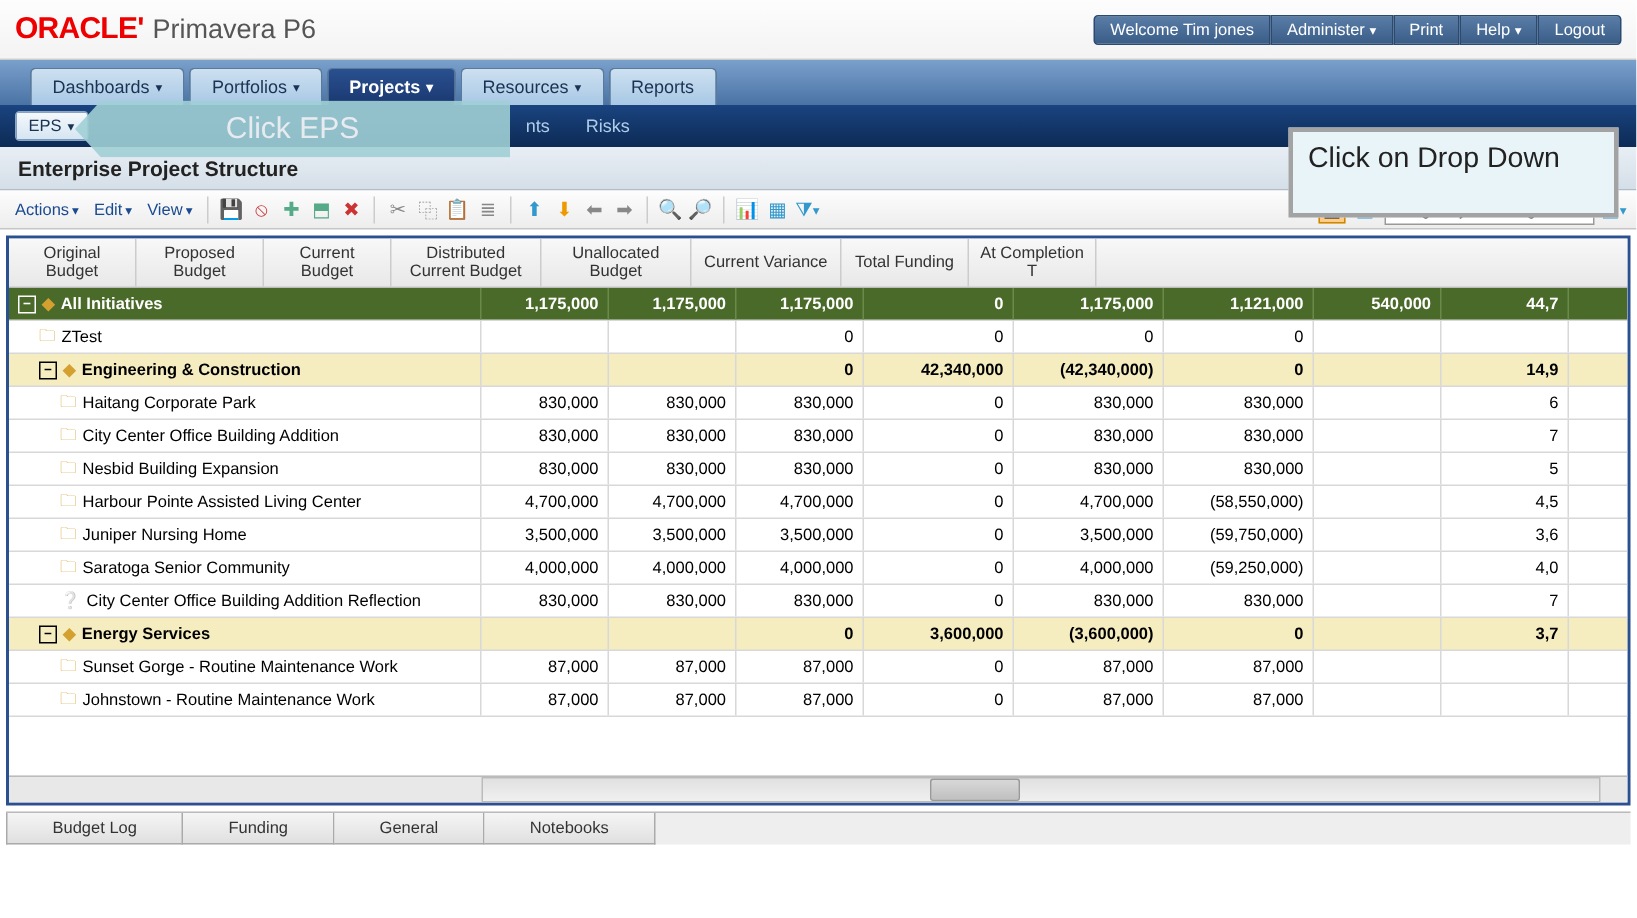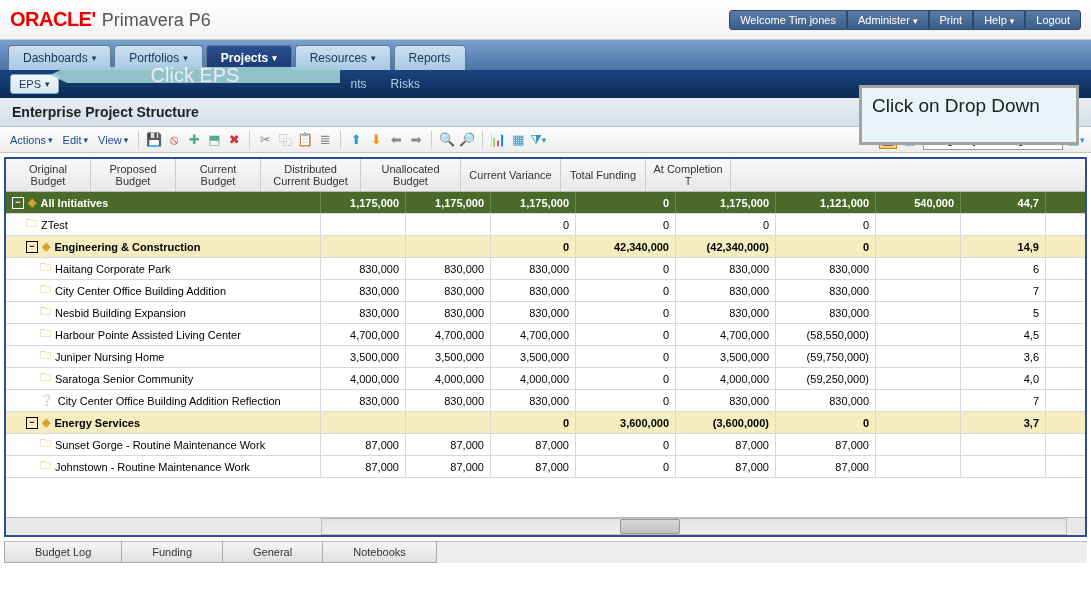"Dashboards" .nav { padding-left: 8px -> 20px }
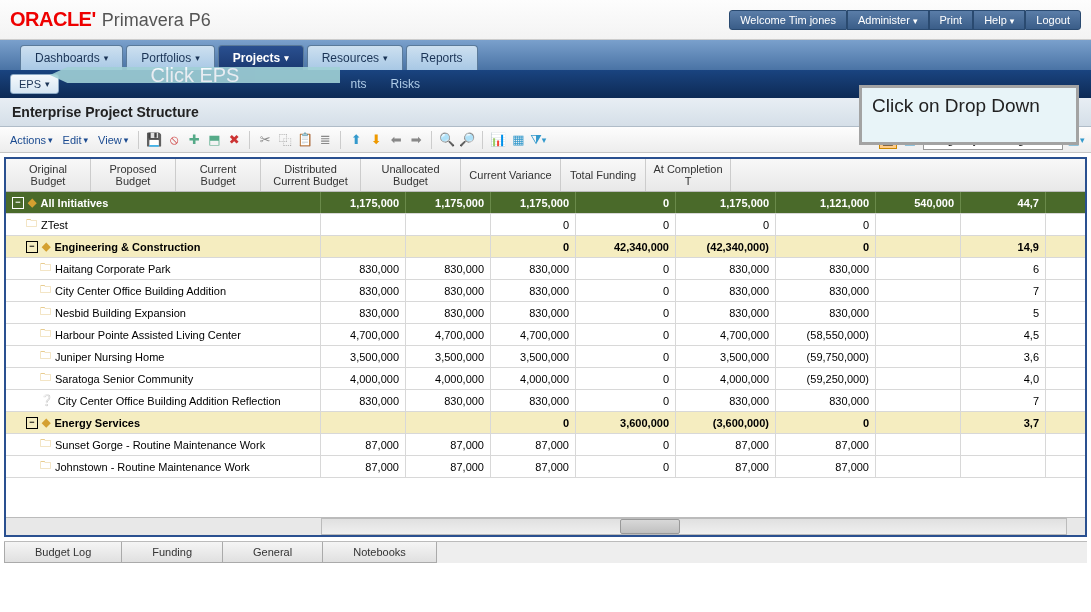"Click EPS" .callout-eps { height: 16px -> 38px }
